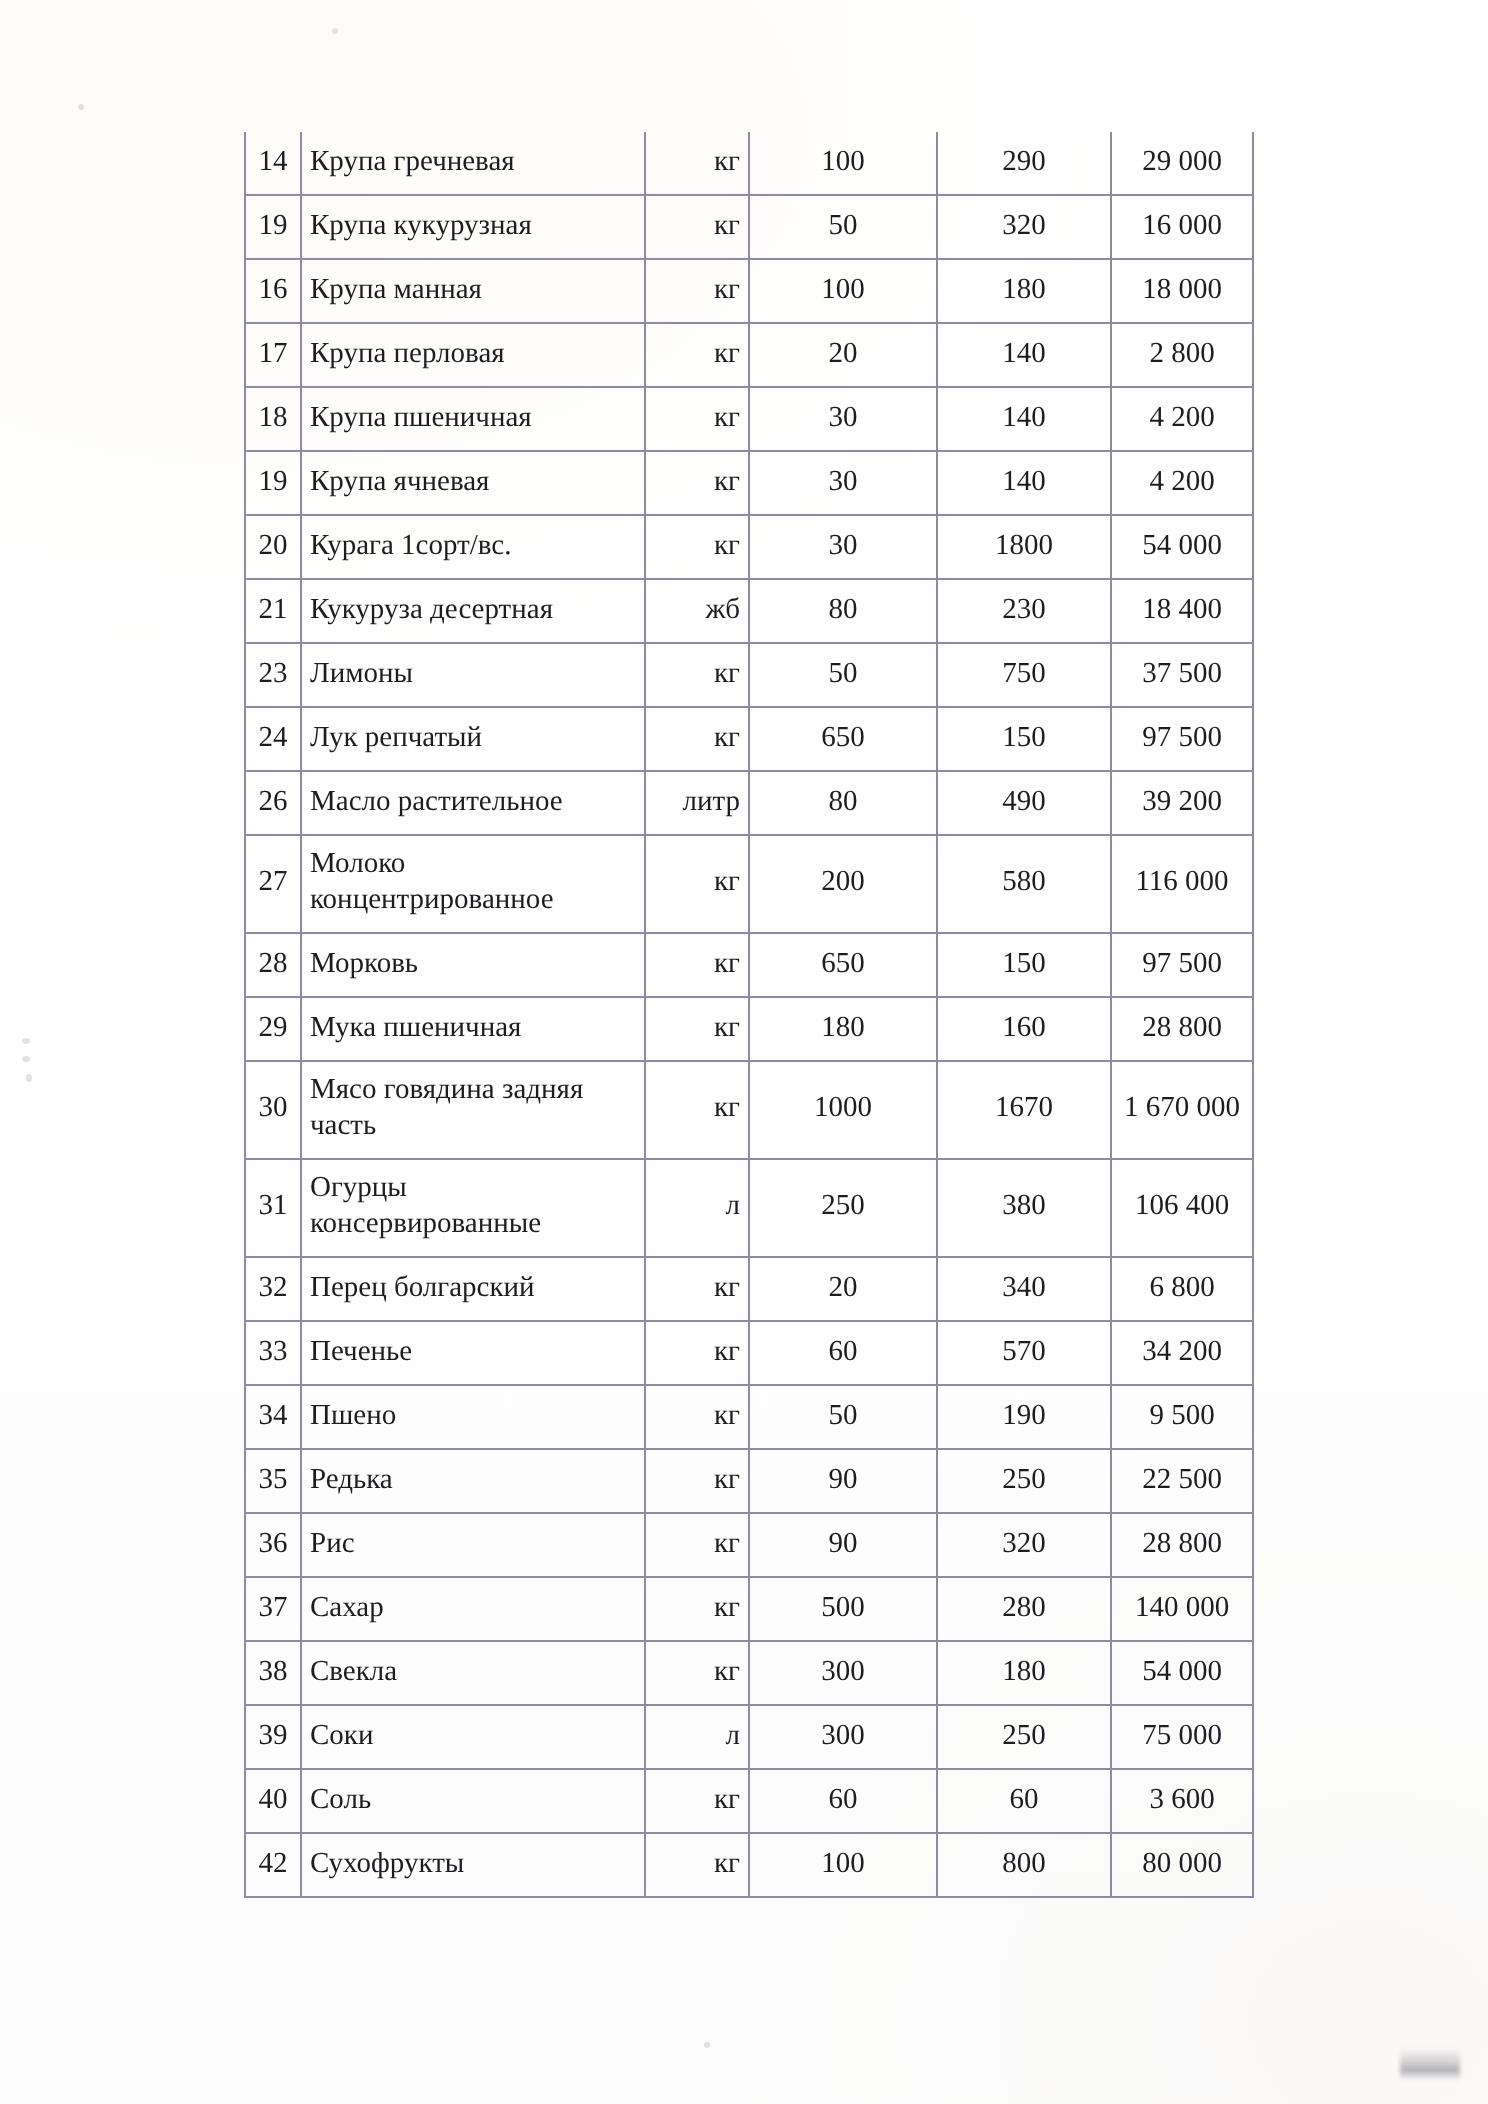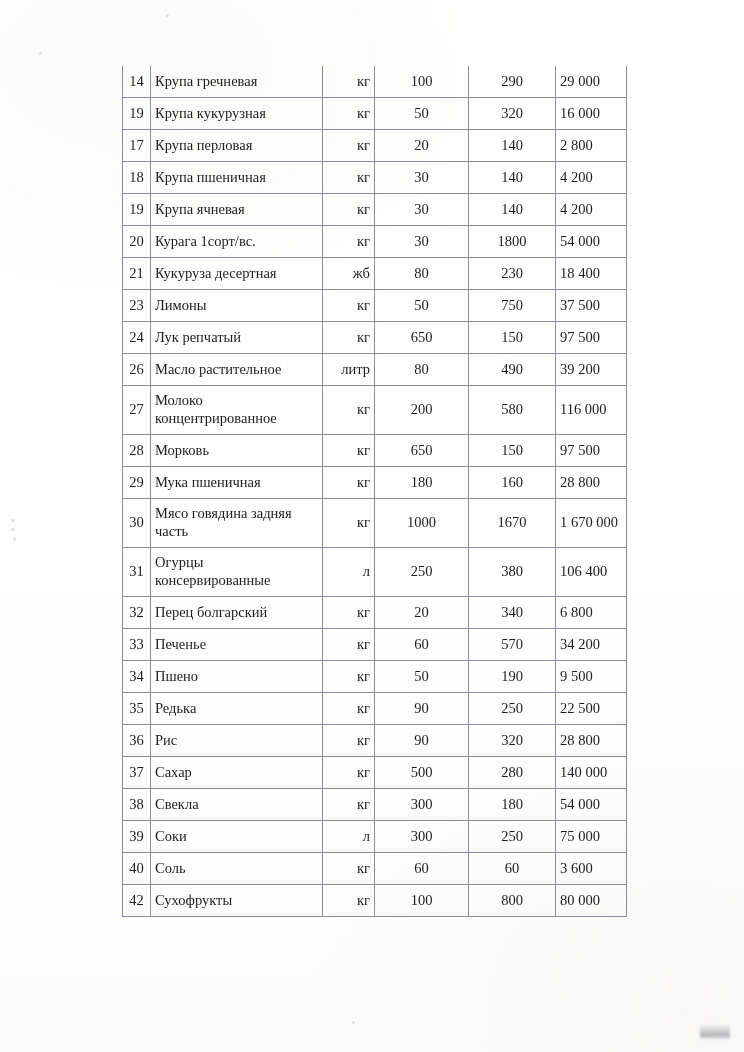"29 000" .cell-total { text-align: left -> center }
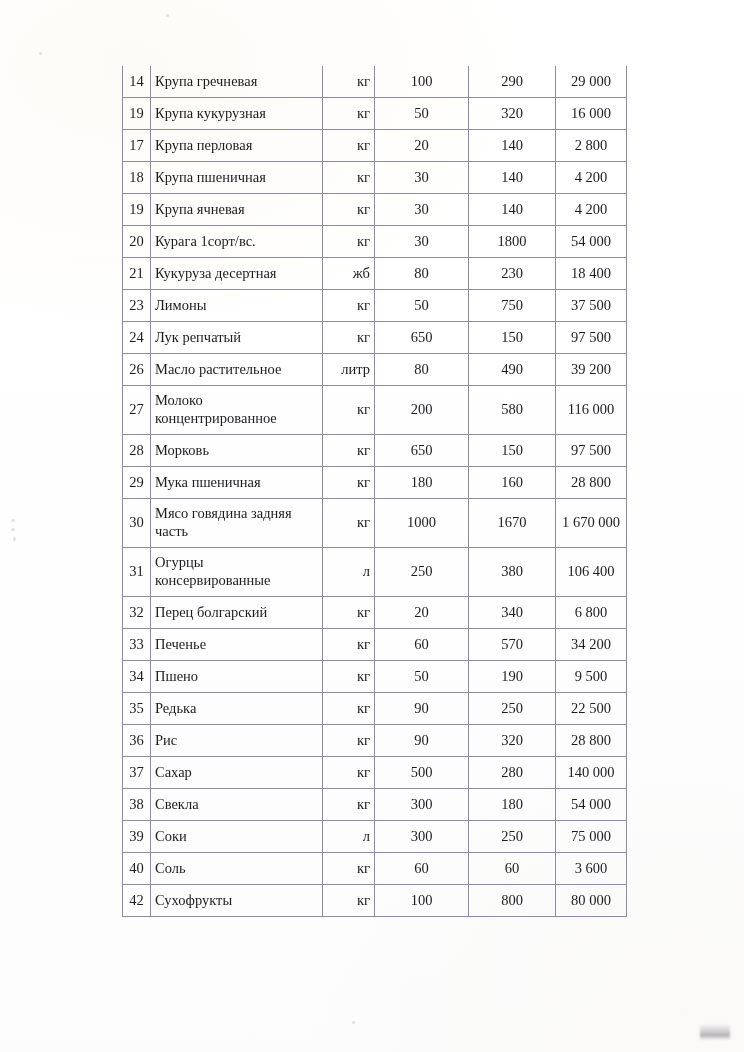"16" tr.normal { html: none -> <tr> <td>16</td> <td>Крупа манная</td> <td>кг</td> <td>100</td> <td>180</td> <td>18 000</td> </tr> }
